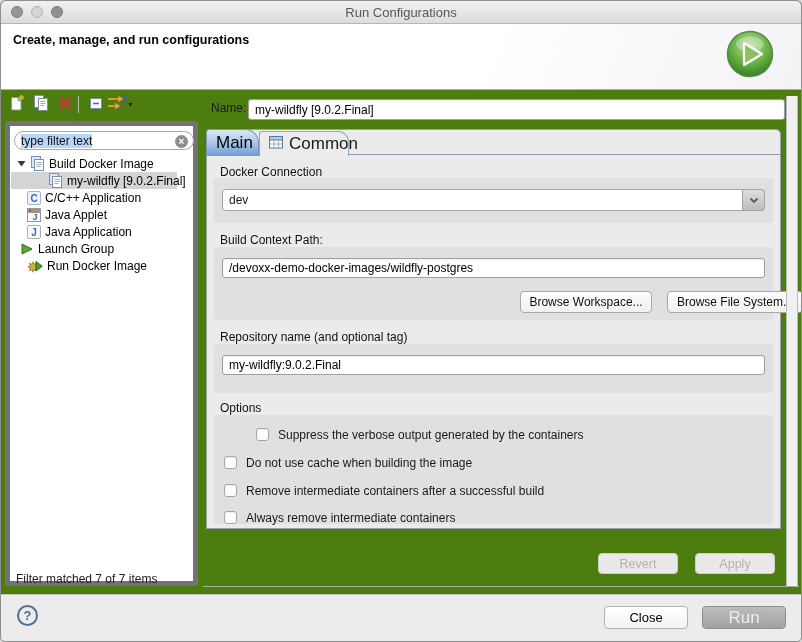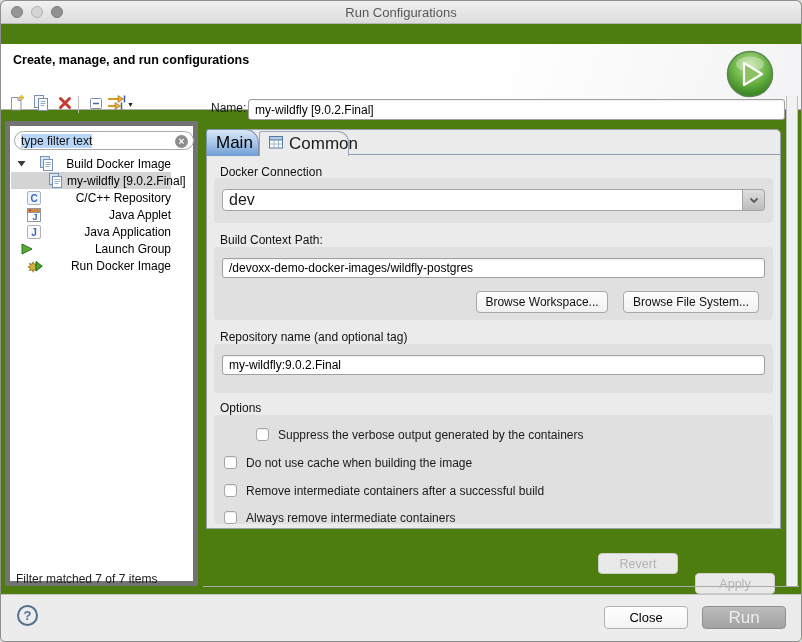"Create, manage, and run configurations" .header { margin-top: 20px -> none }
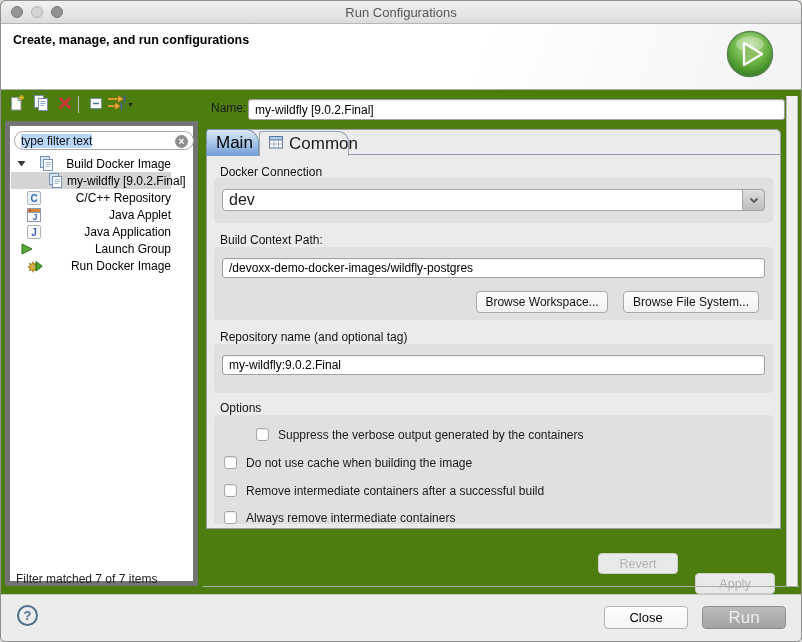"Build Docker Image" .trow { justify-content: space-between -> none; right: 22px -> 16px }
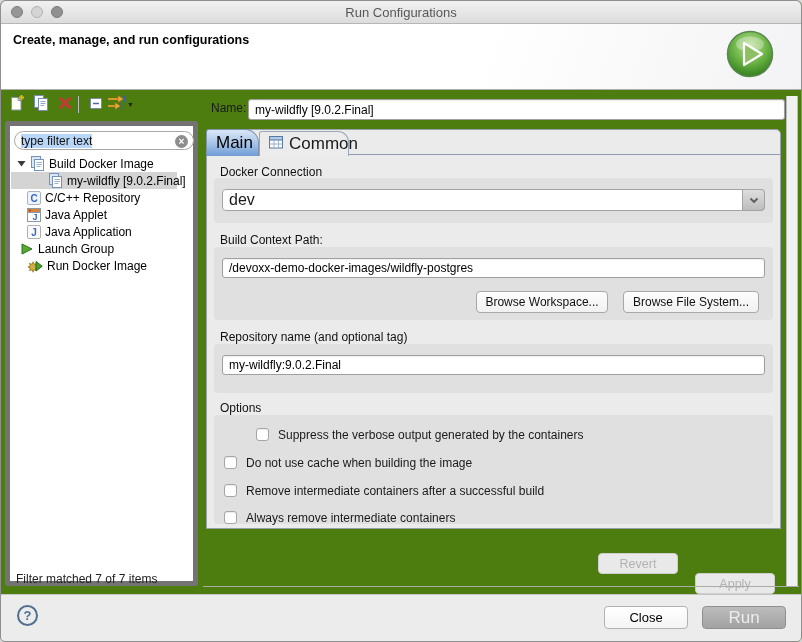"C/C++ Repository" span.tlabel { text: Repository -> Application }
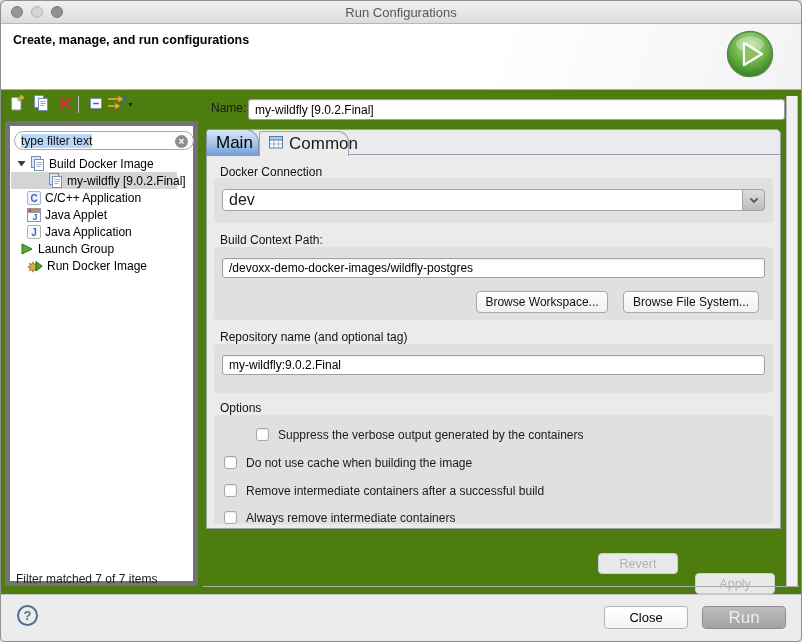"dev" .combo { font-size: 16px -> 12px }
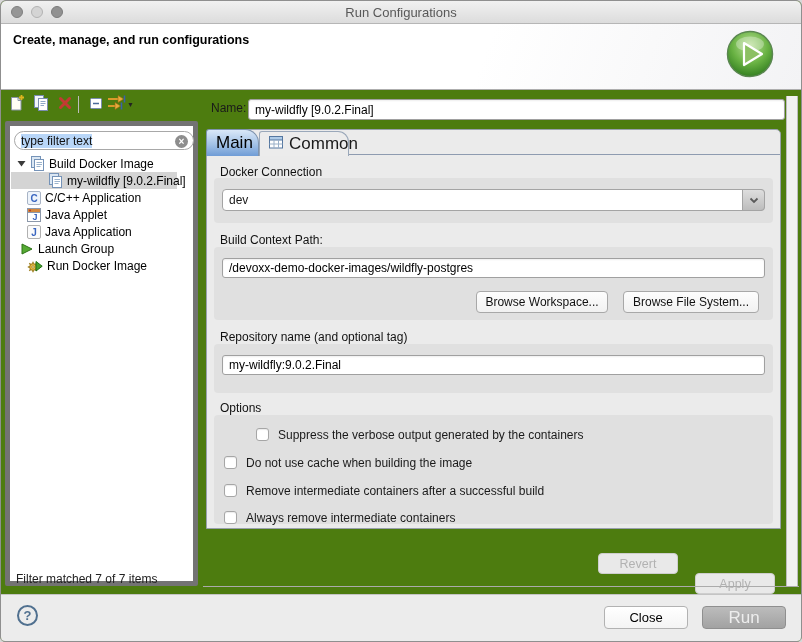"Browse Workspace..." .pbtn { margin-left: none -> 44px }
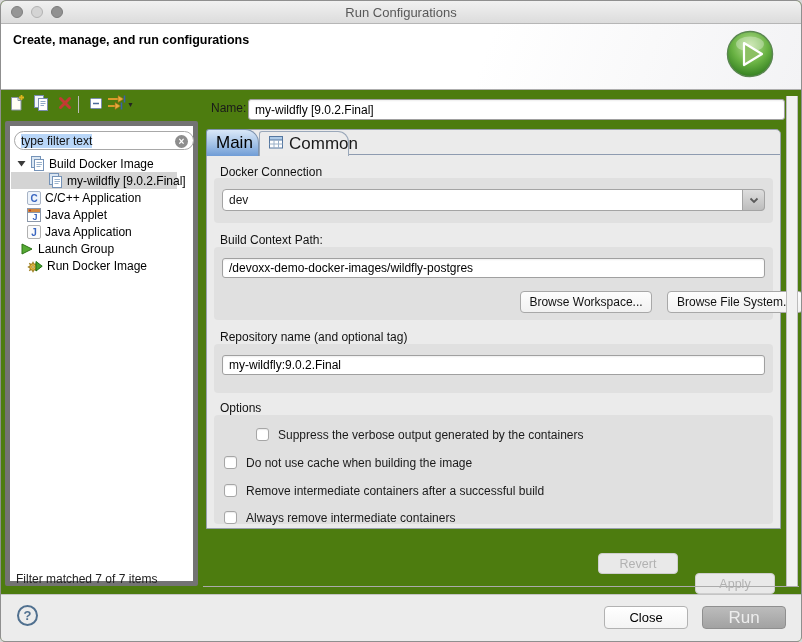"Apply" div.abs { top: 483px -> 463px }
